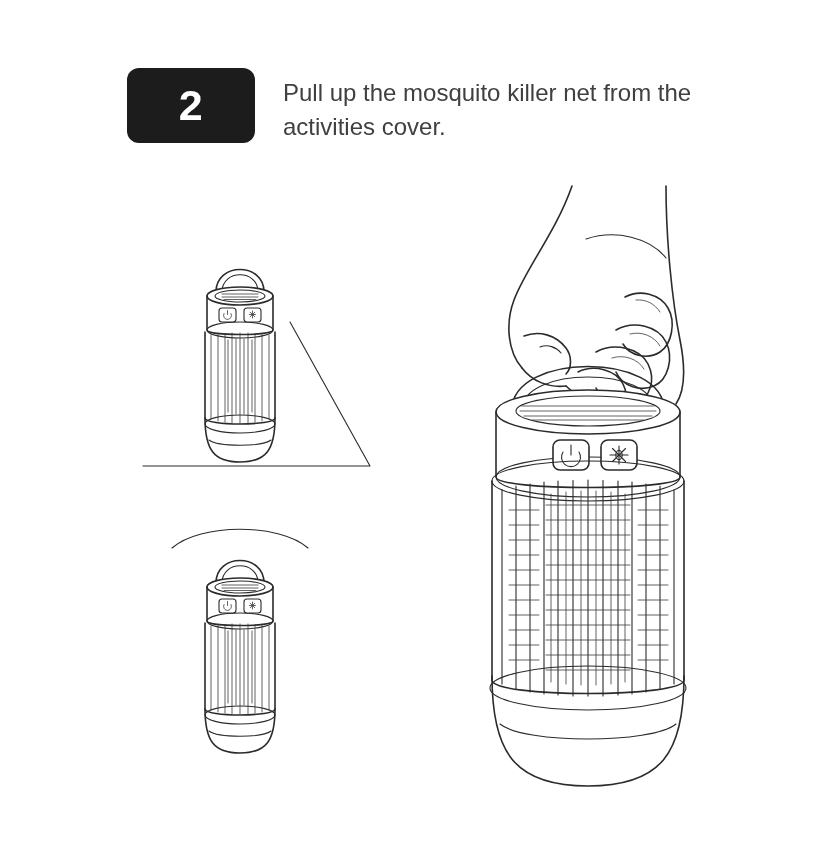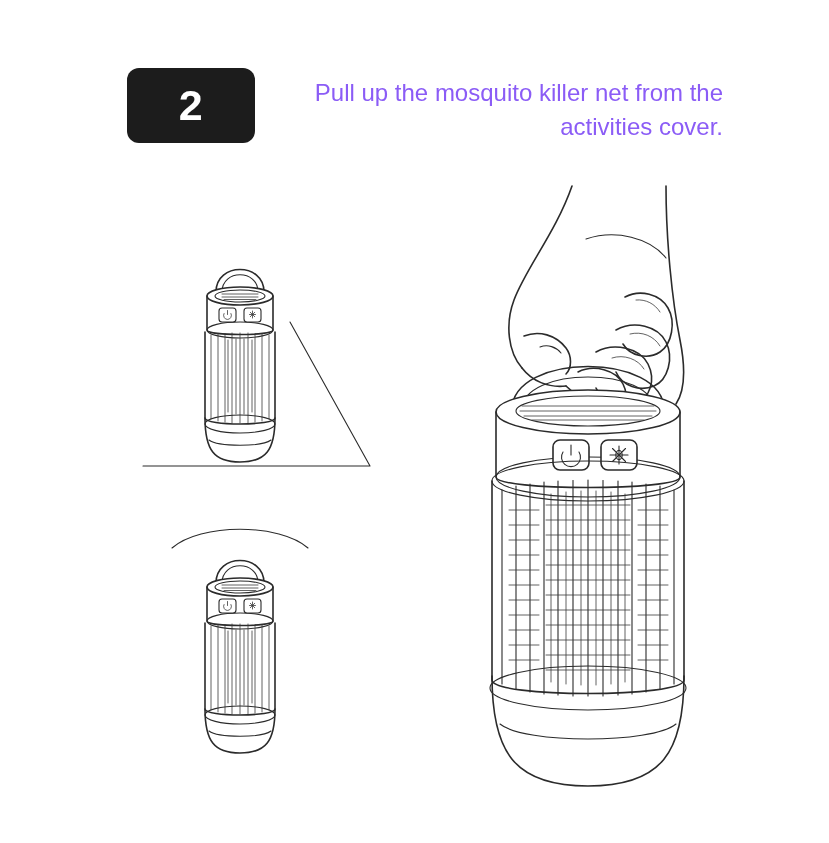"Pull up the mosquito killer" .step-instruction { color: #8b5cf6 -> #404040; text-align: right -> none }
